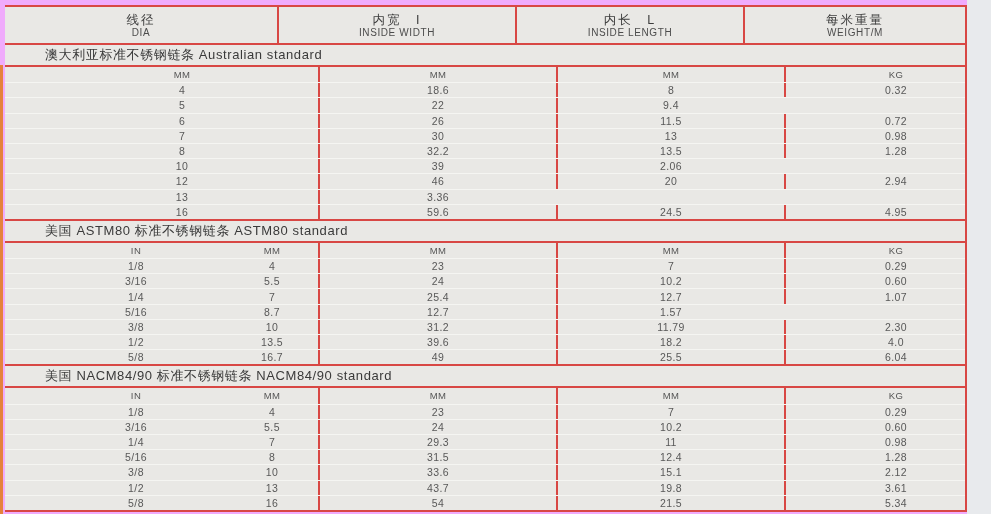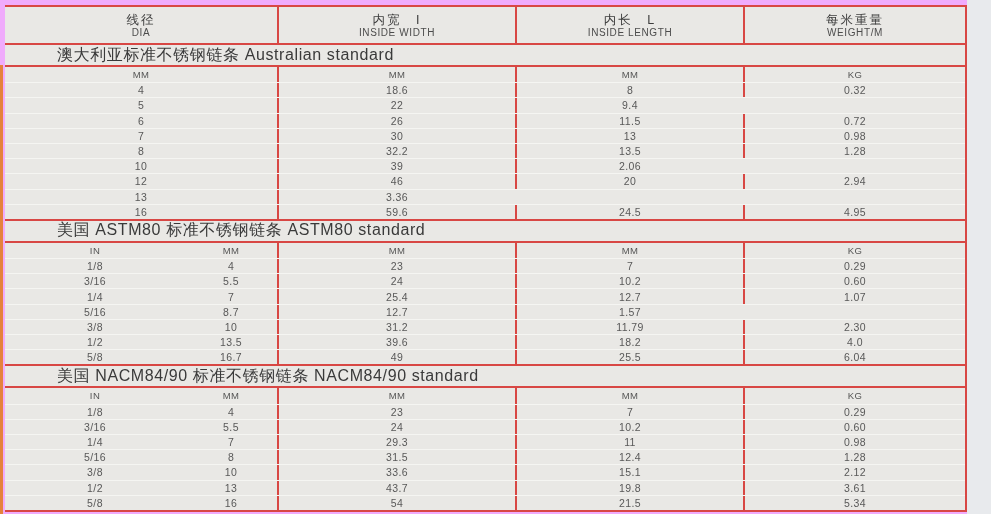"澳大利亚标准不锈钢链条 Australian standard" .title-row { font-size: 16px -> 13px; padding-left: 52px -> 40px }
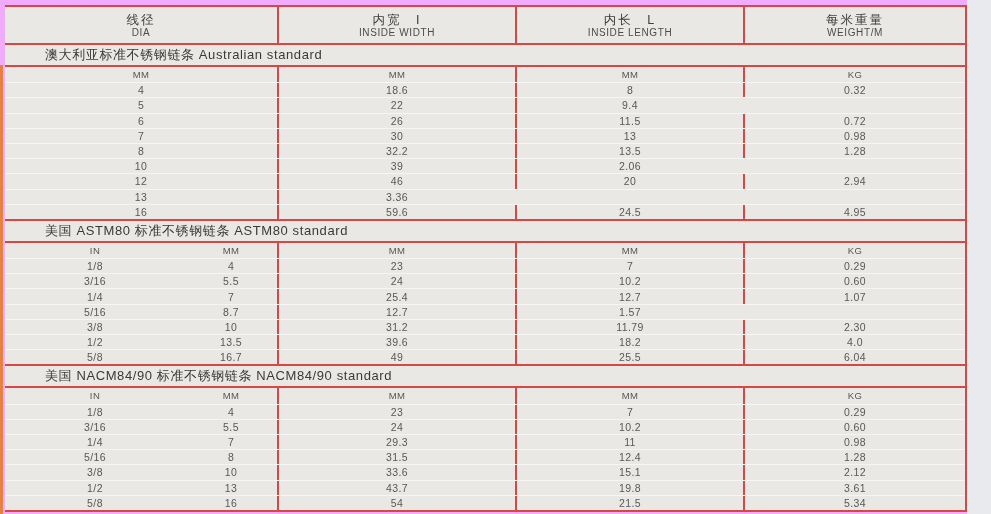"MM" .trow { padding-left: none -> 41px }
